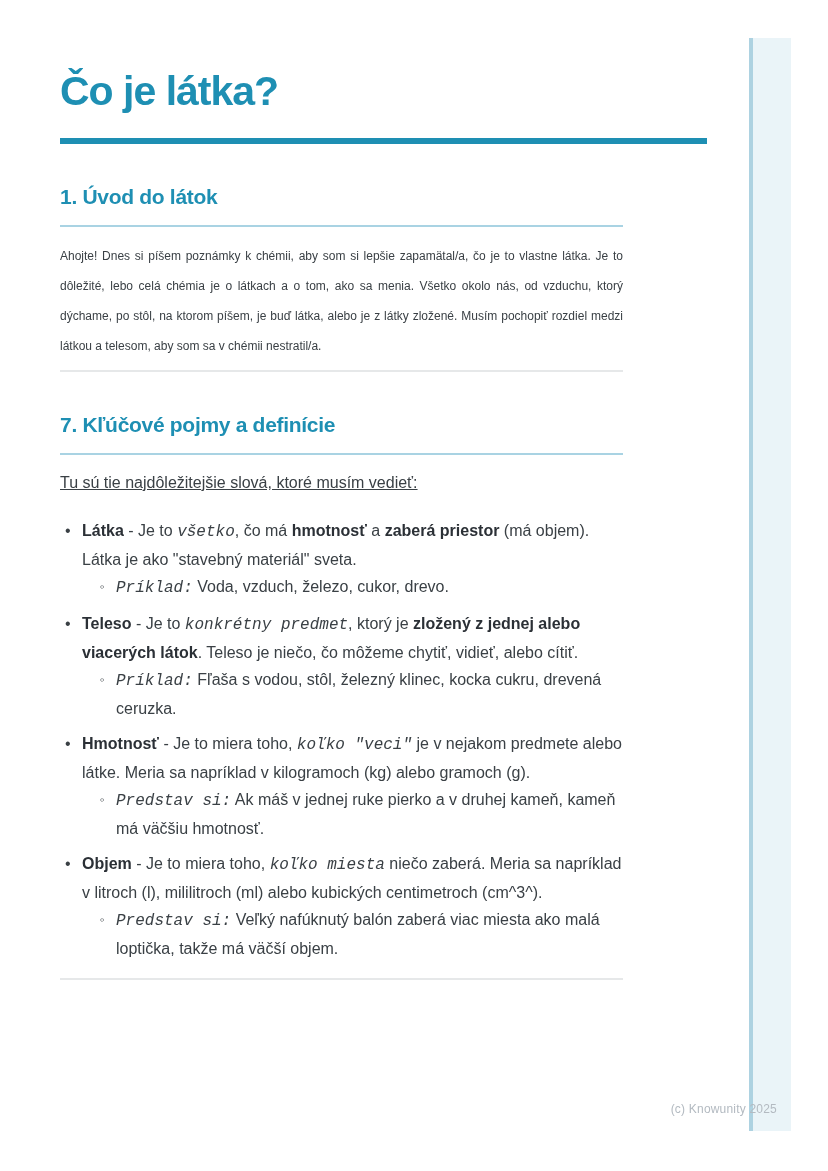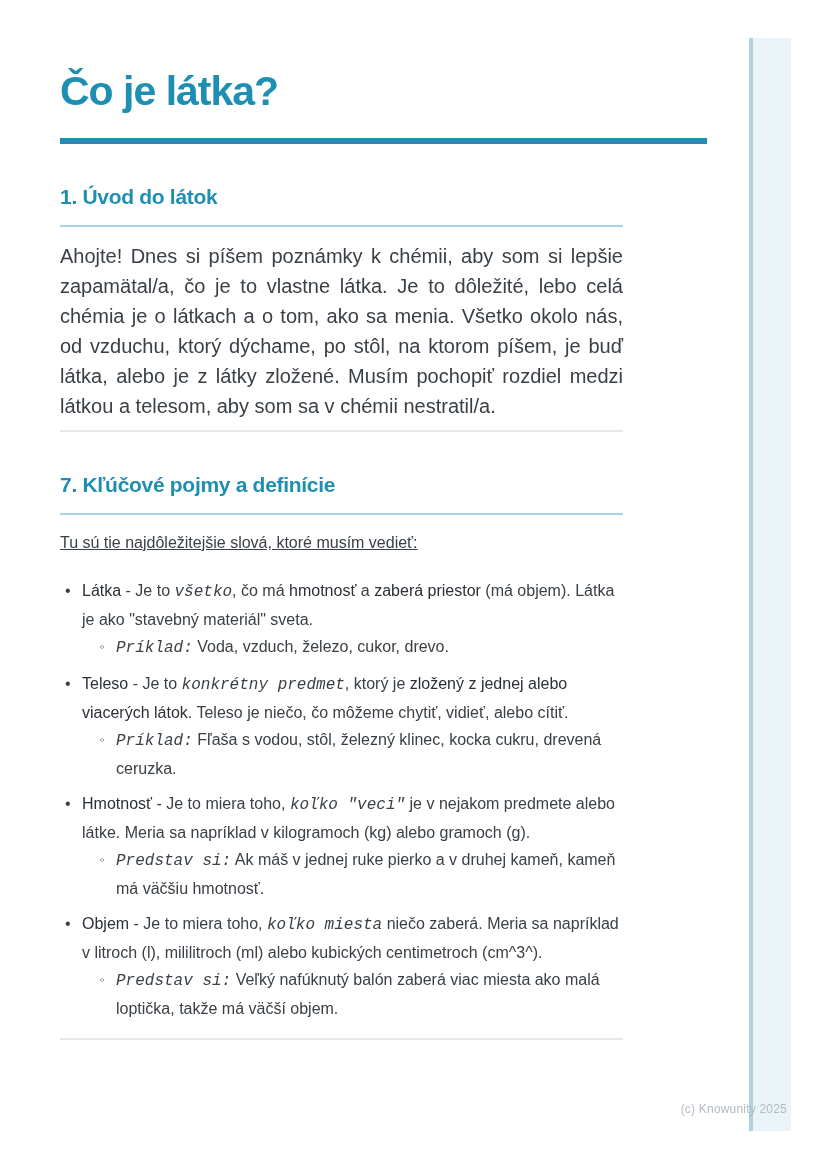"Ahojte! Dnes si píšem poznámky" .para { font-size: 20px -> 12px }
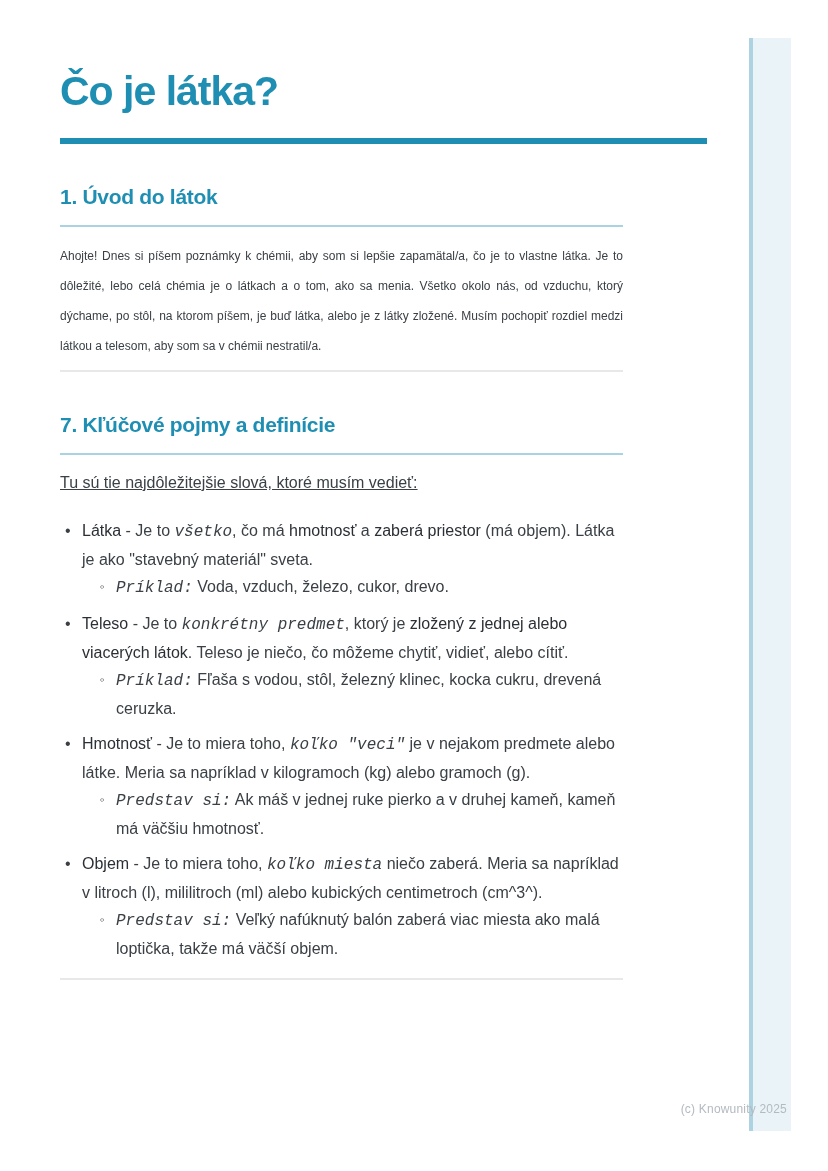"Látka" .b { font-weight: 400 -> 700 }
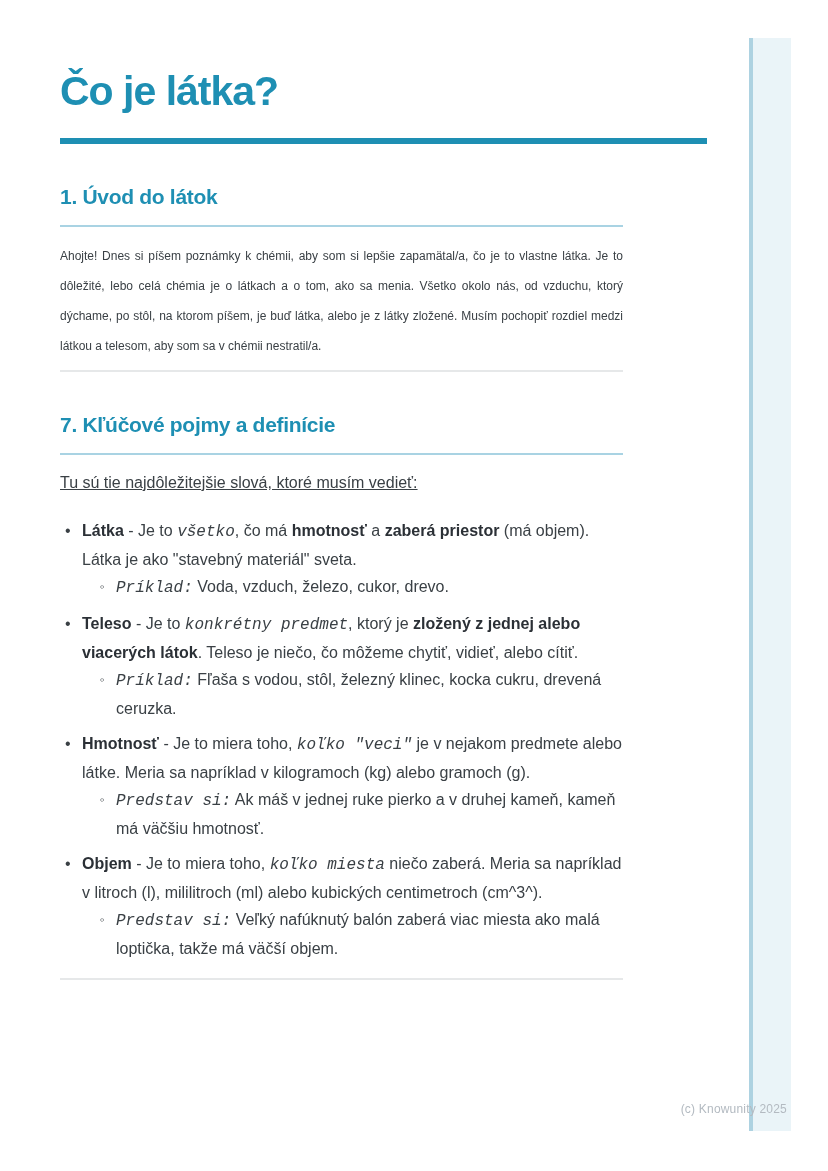"(c) Knowunity 2025" .watermark { right: 41px -> 51px }
